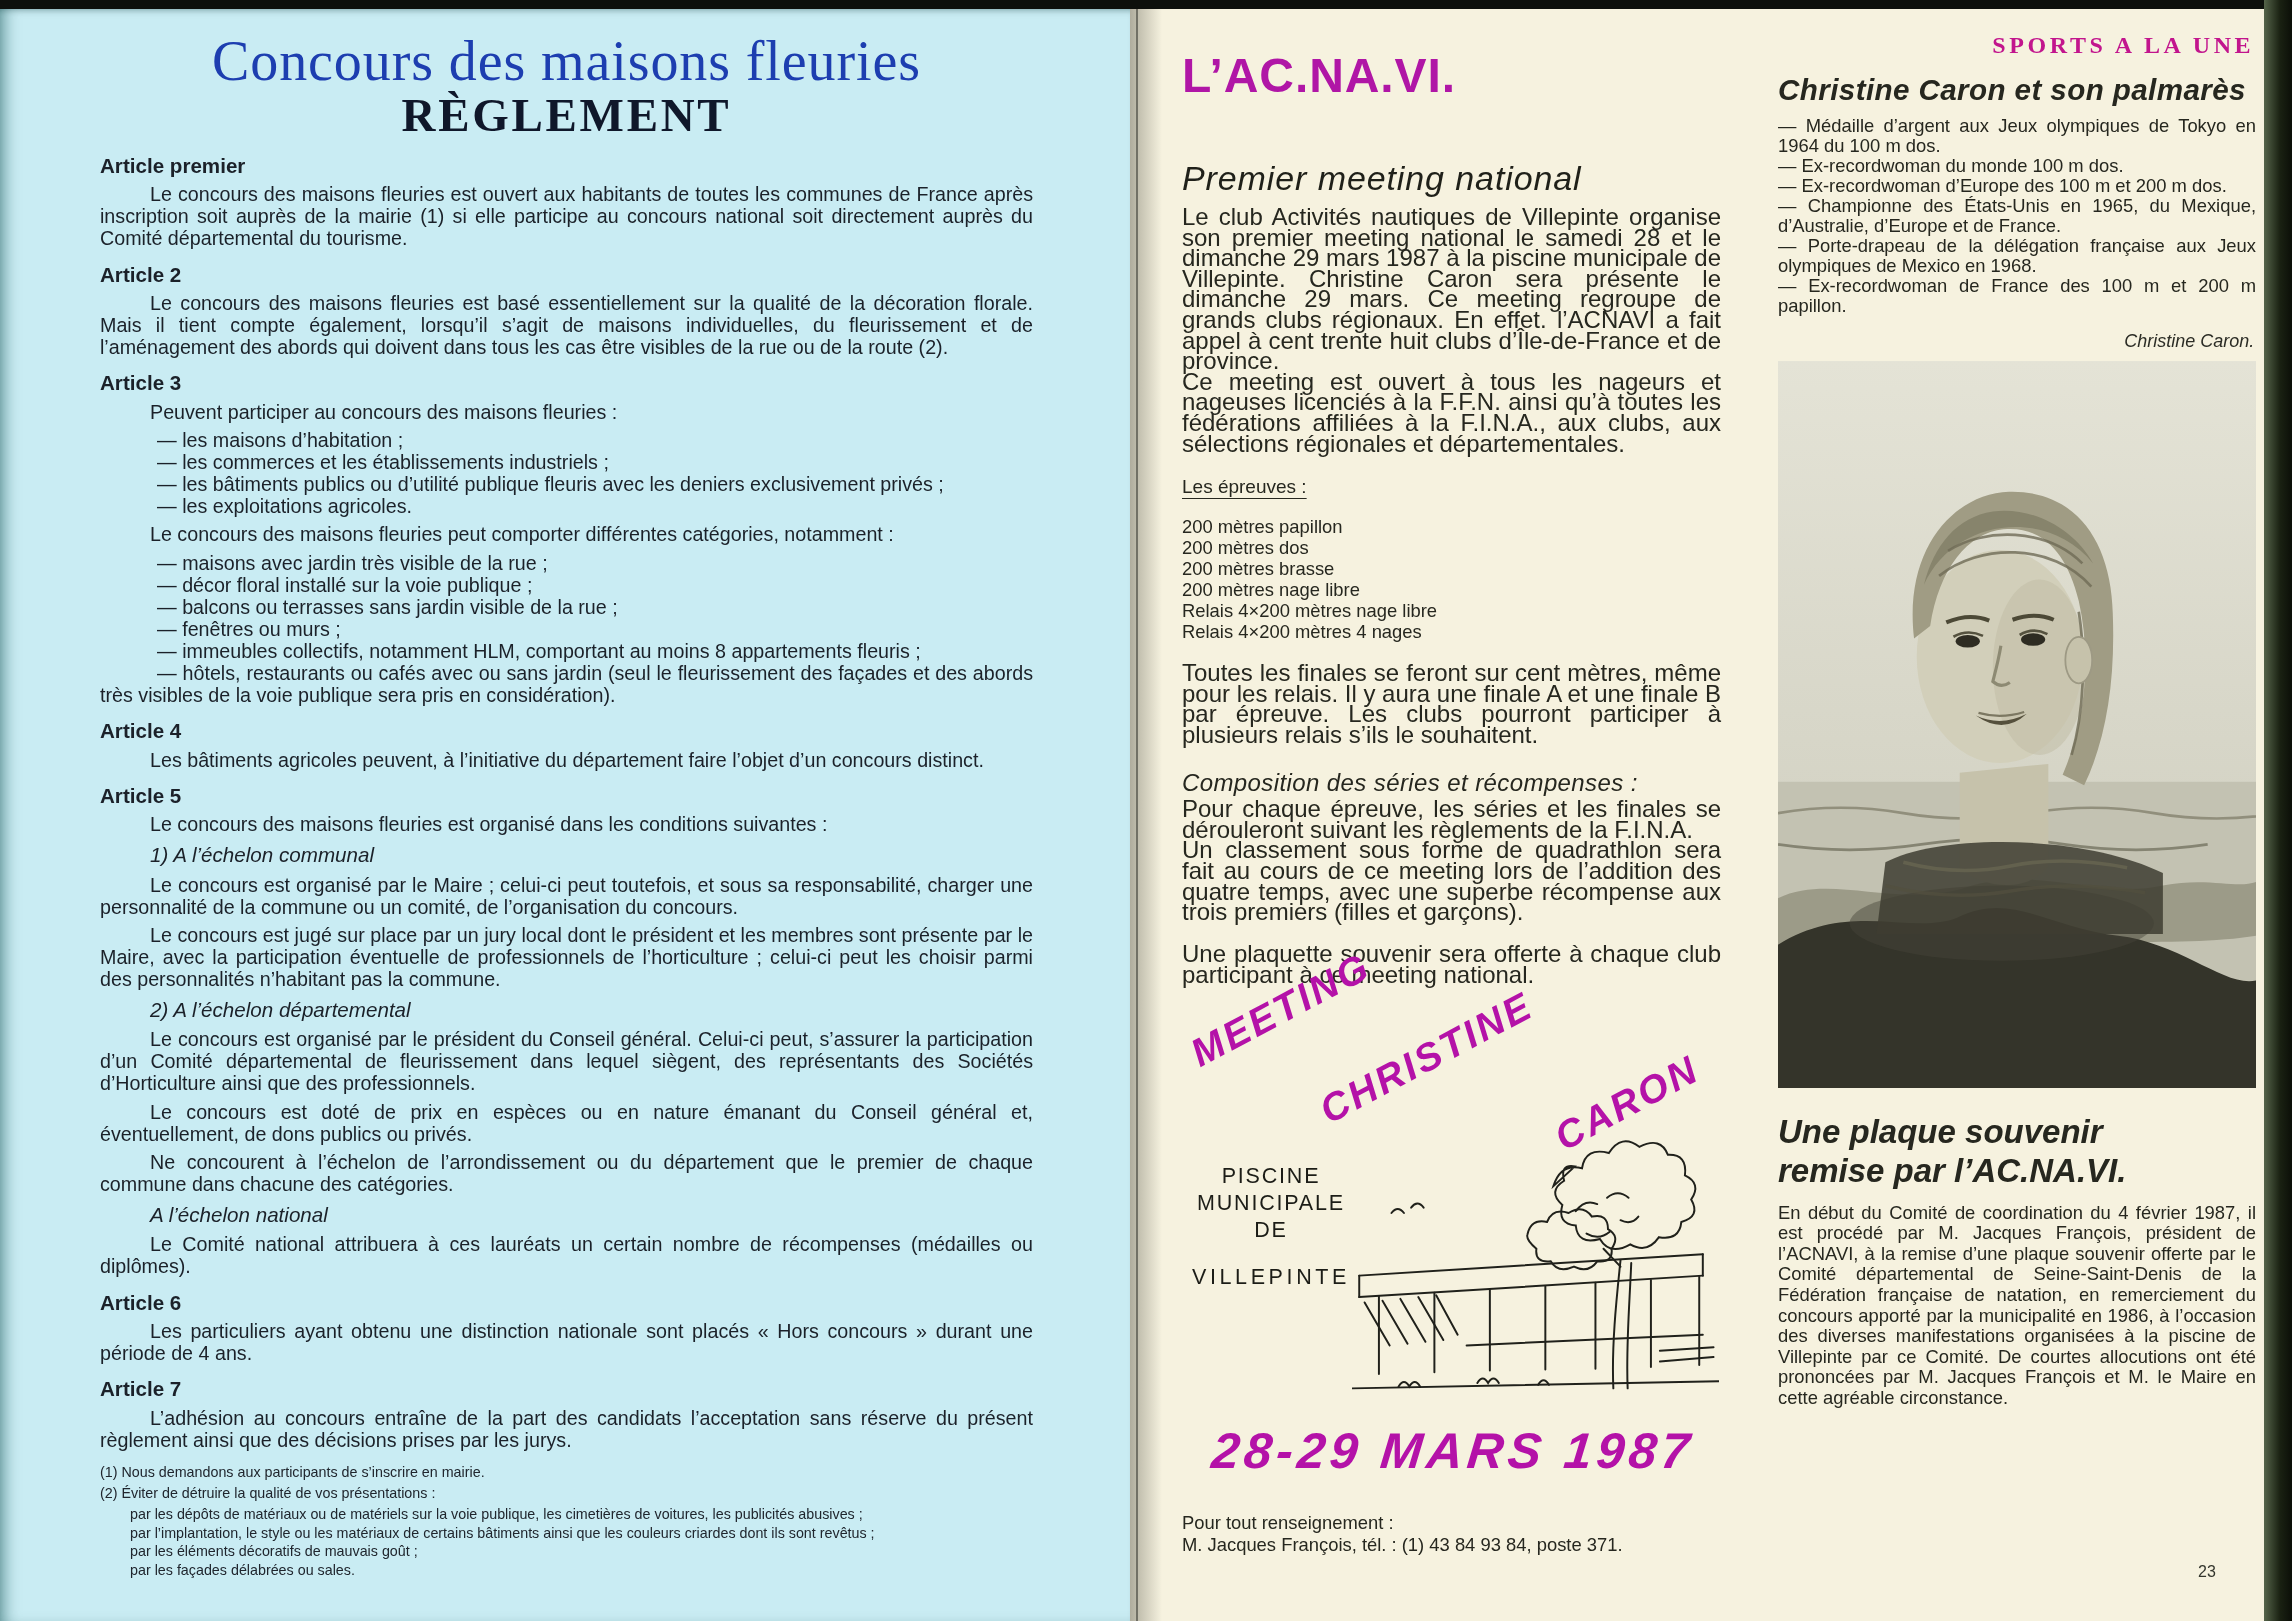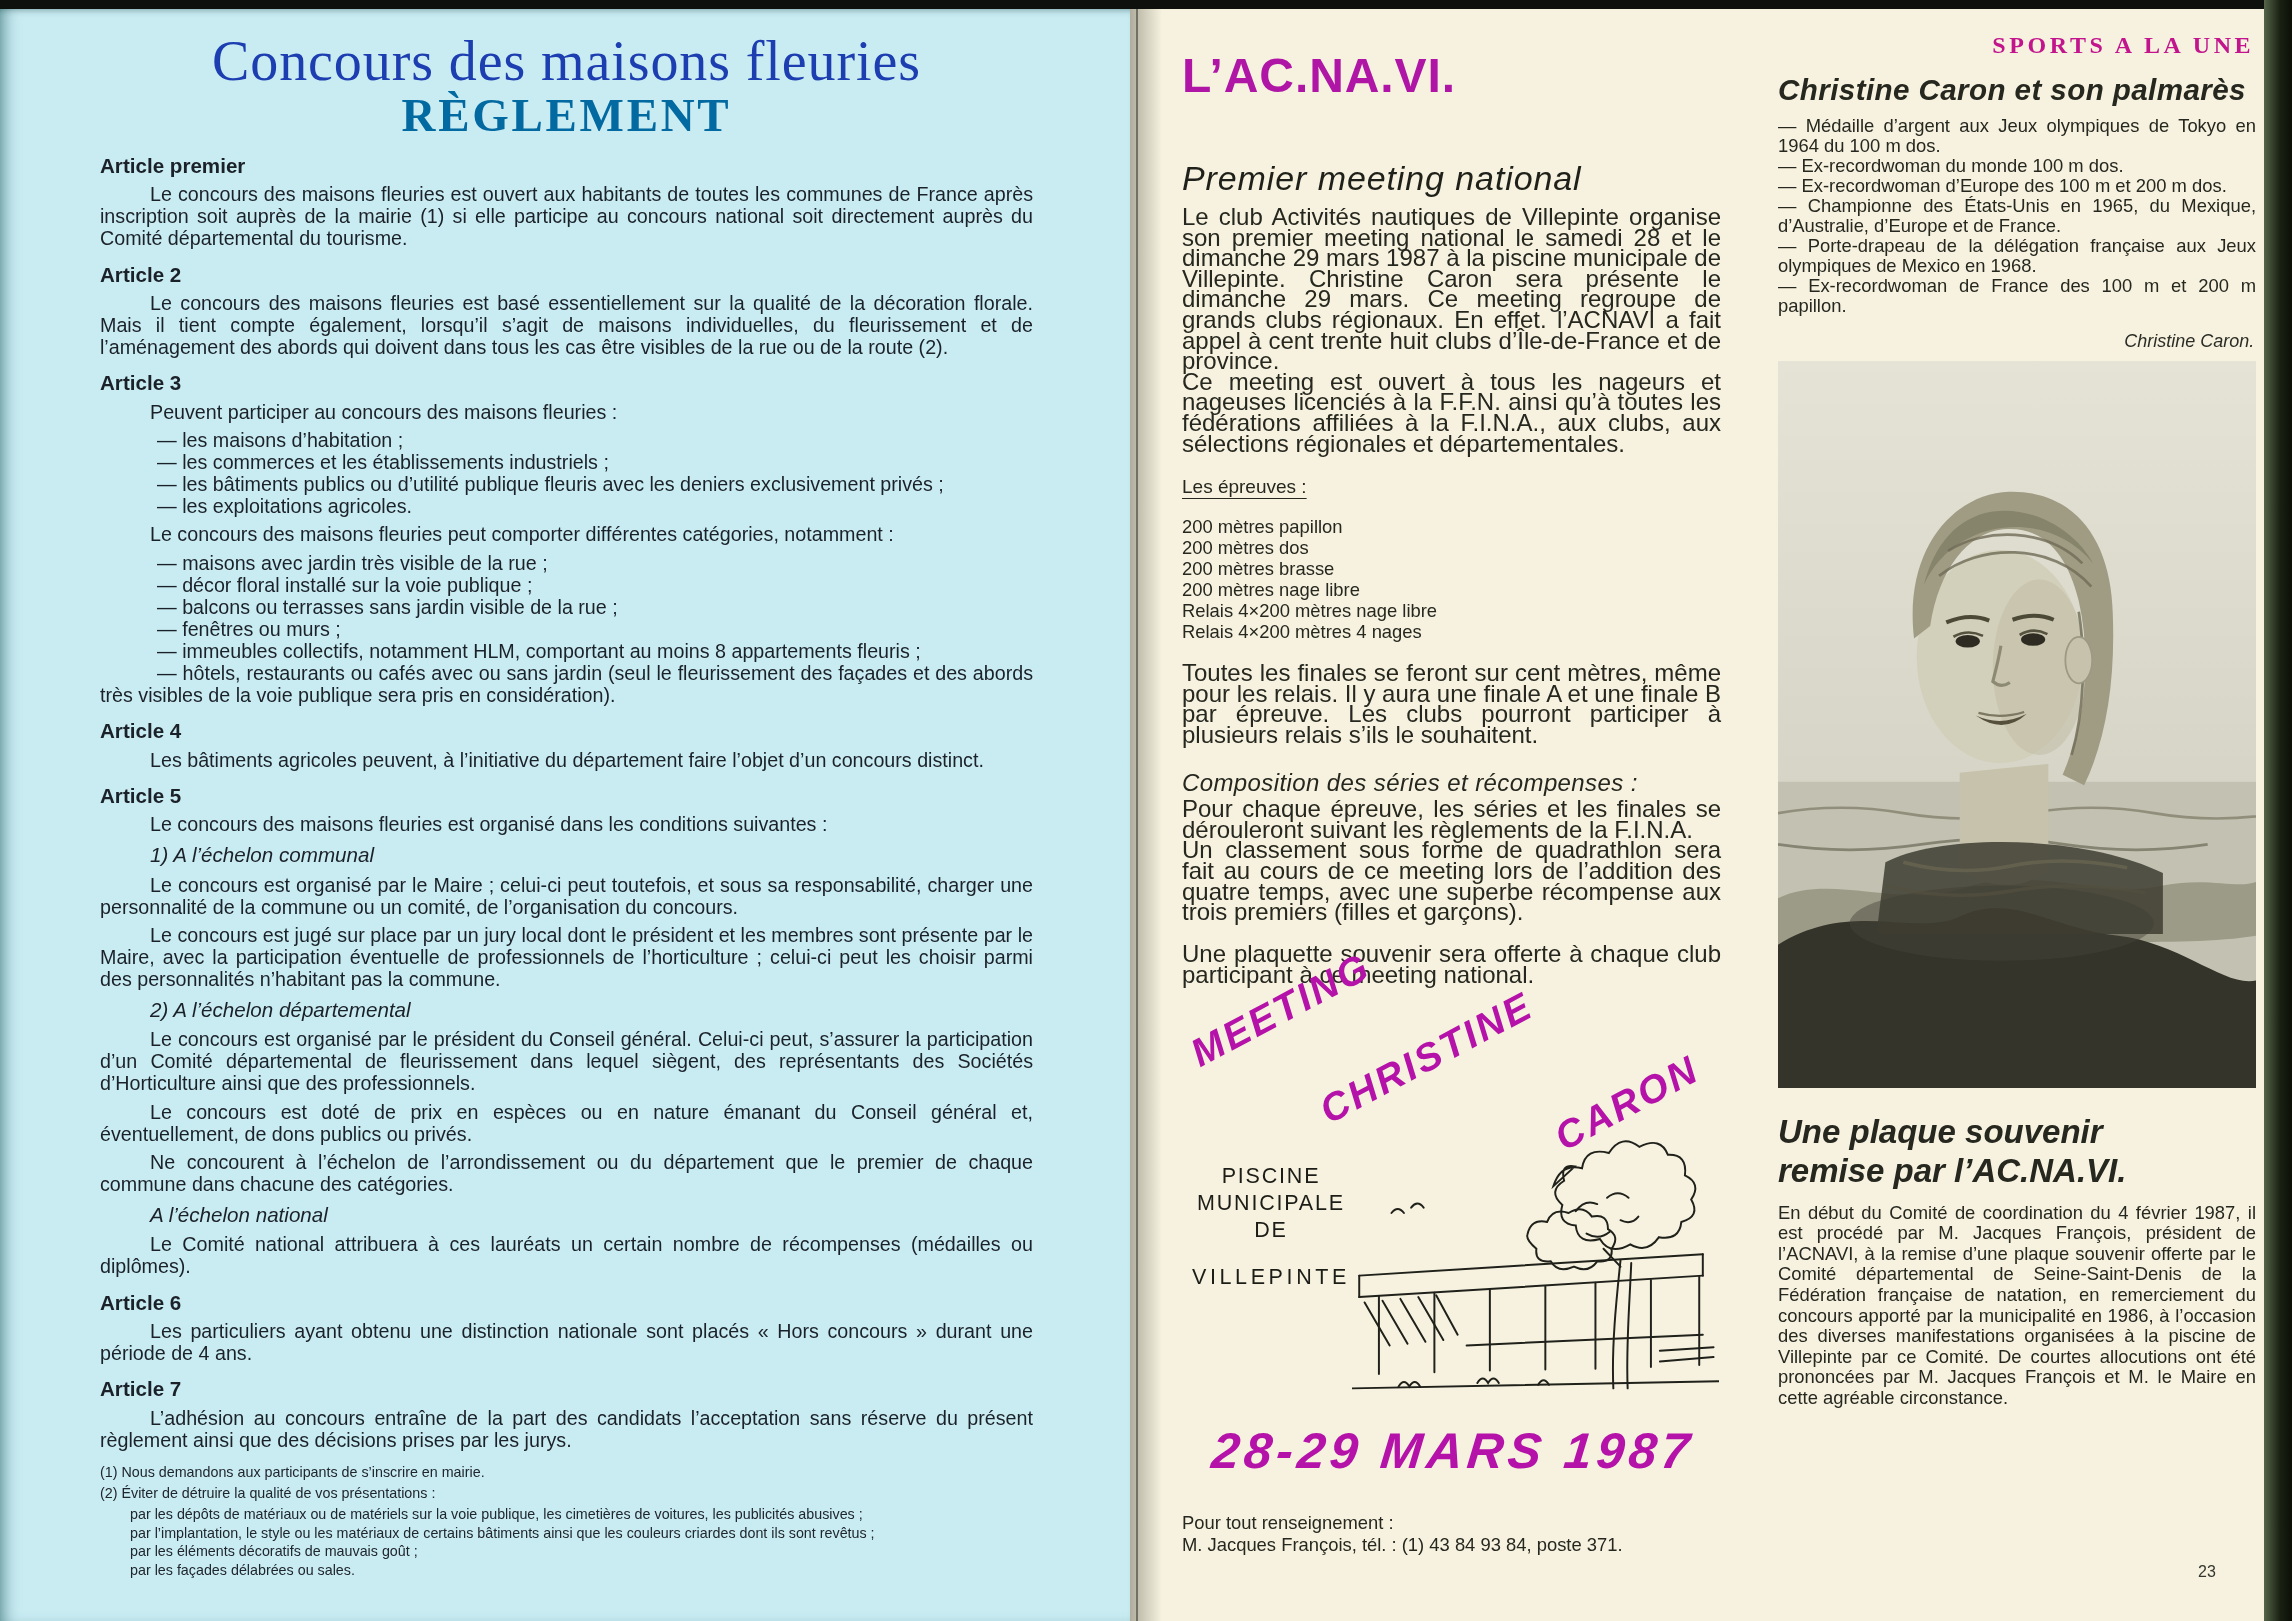"RÈGLEMENT" .lp-subtitle { color: #0369a1 -> #0f172a }
